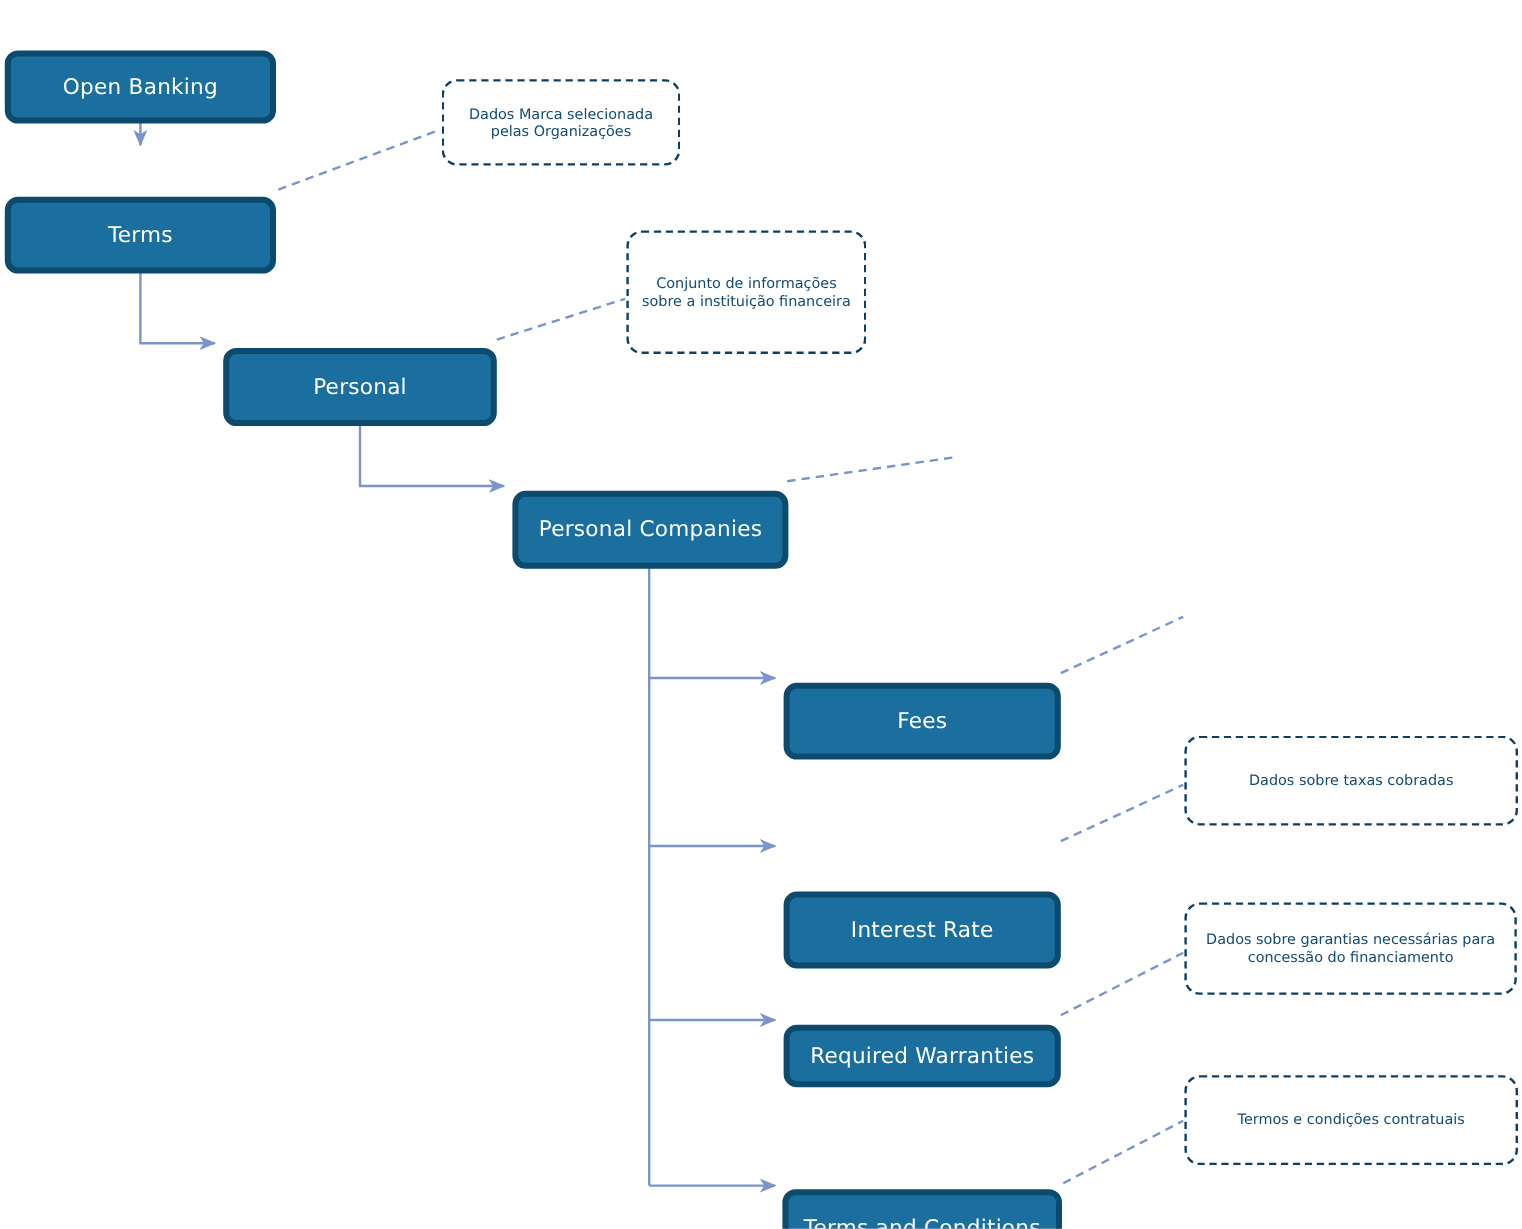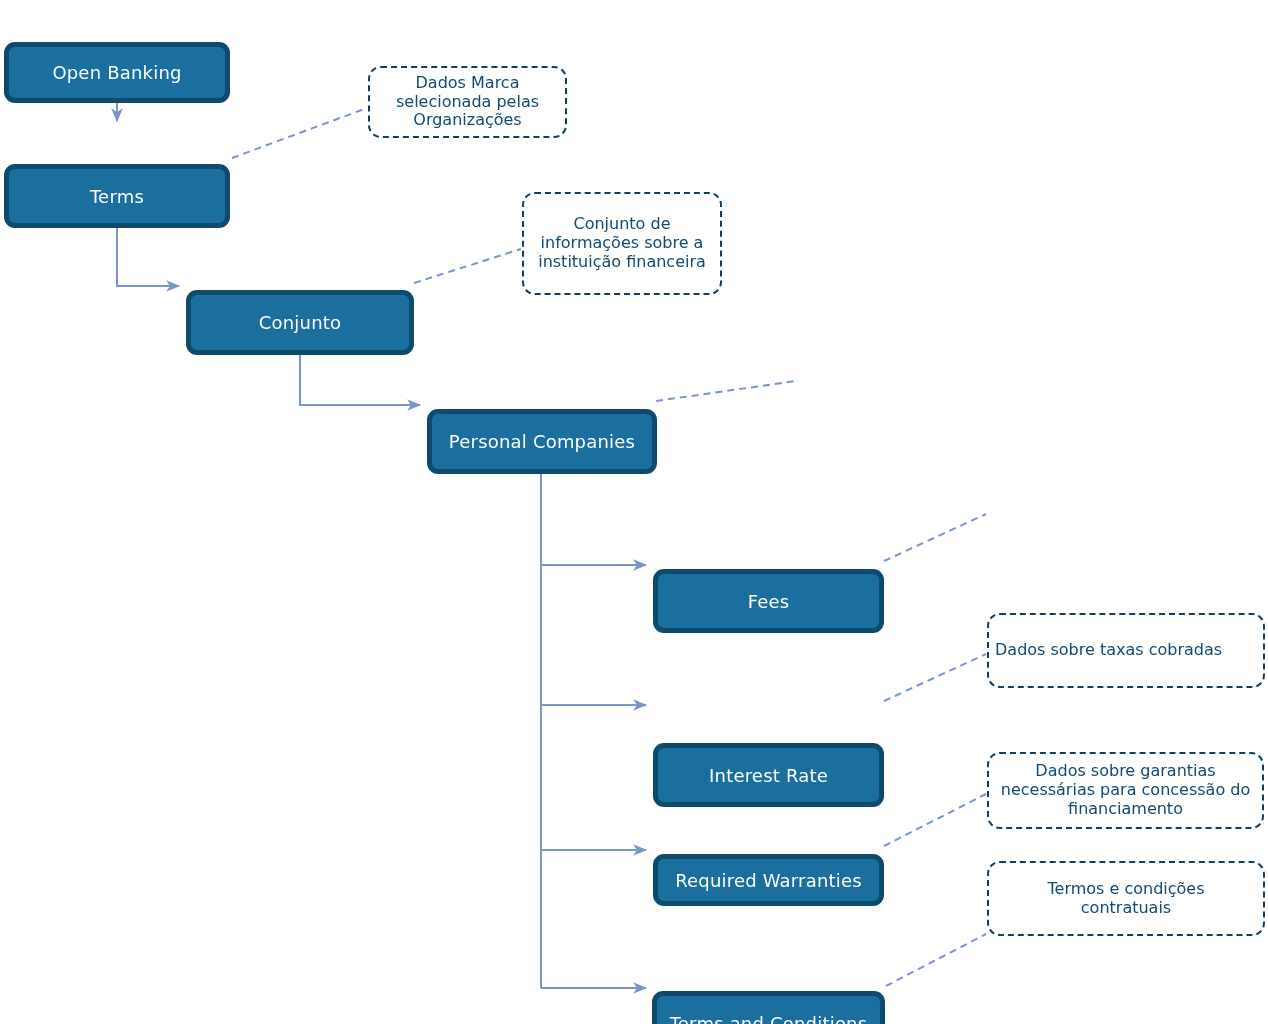"Dados Marca selecionada pelas" .note { font-size: 16px -> 12px; justify-content: flex-start -> center }
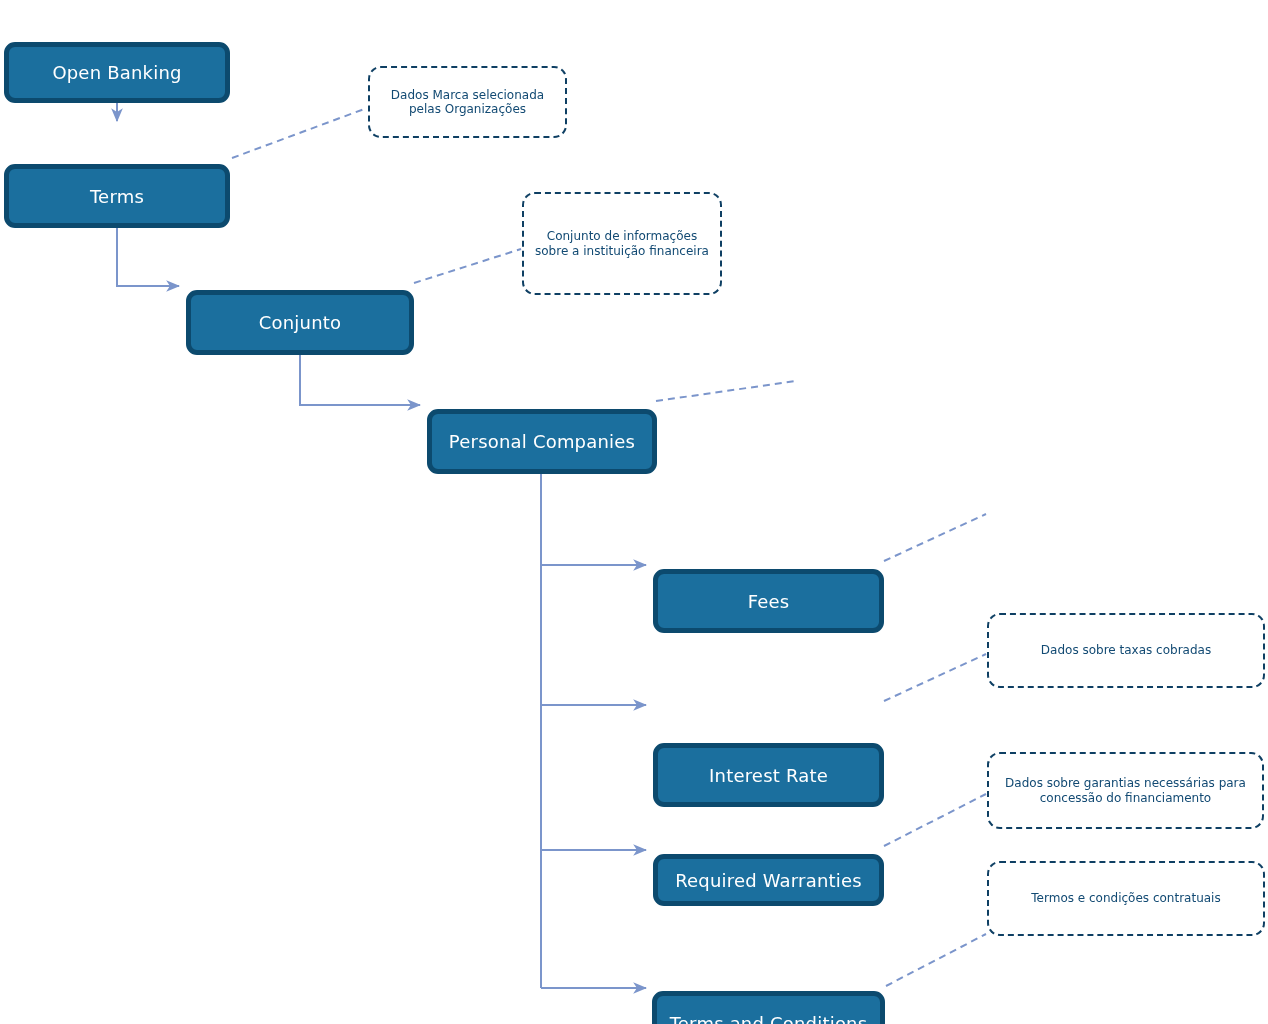"Conjunto" span { text: Conjunto -> Personal }
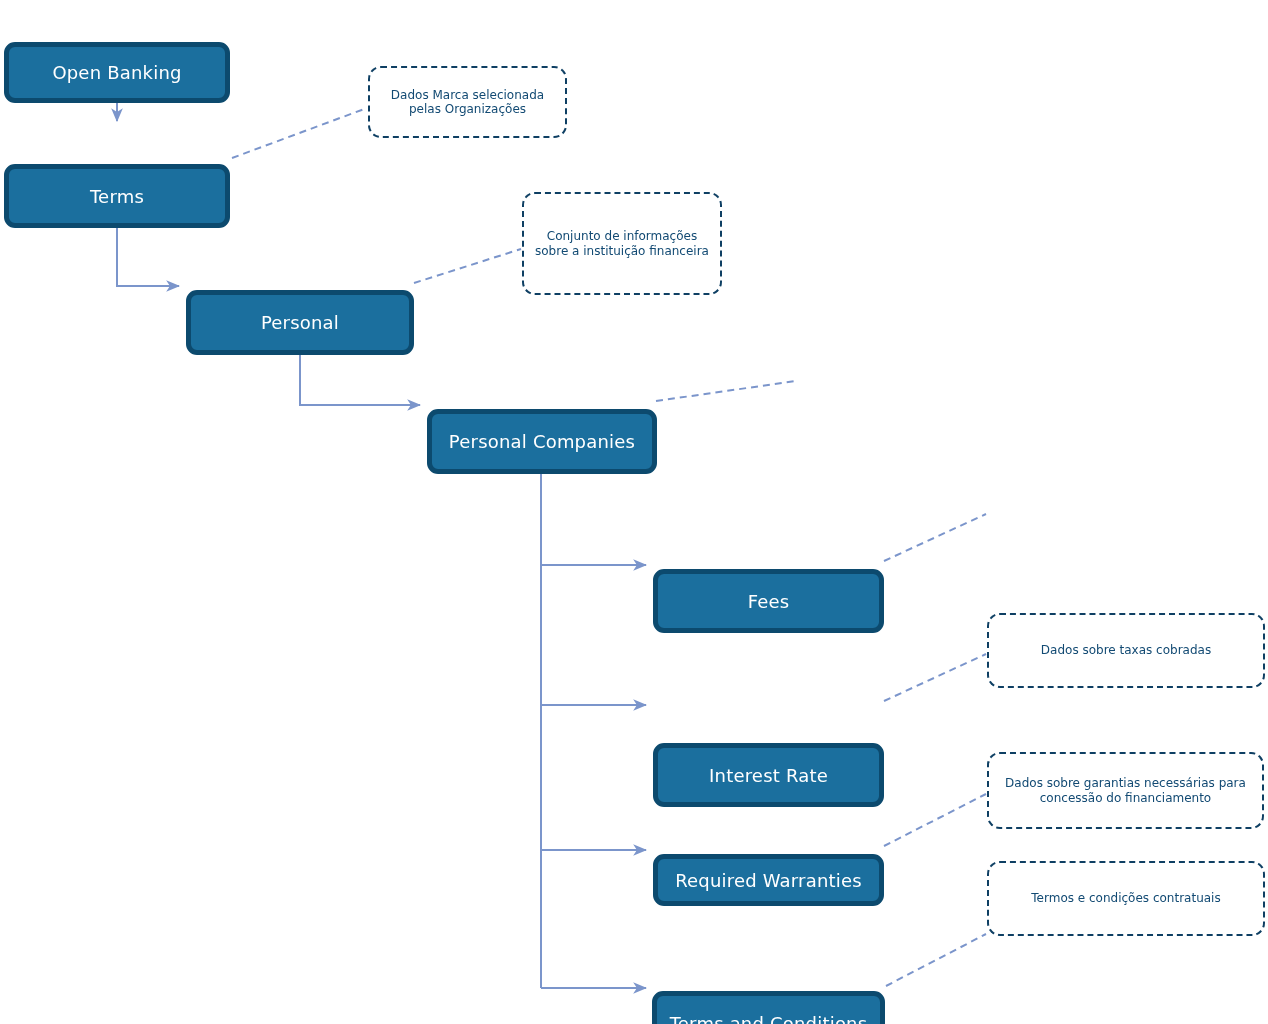"Termos e condições contratuais" div.note { top: 861px -> 896px }
